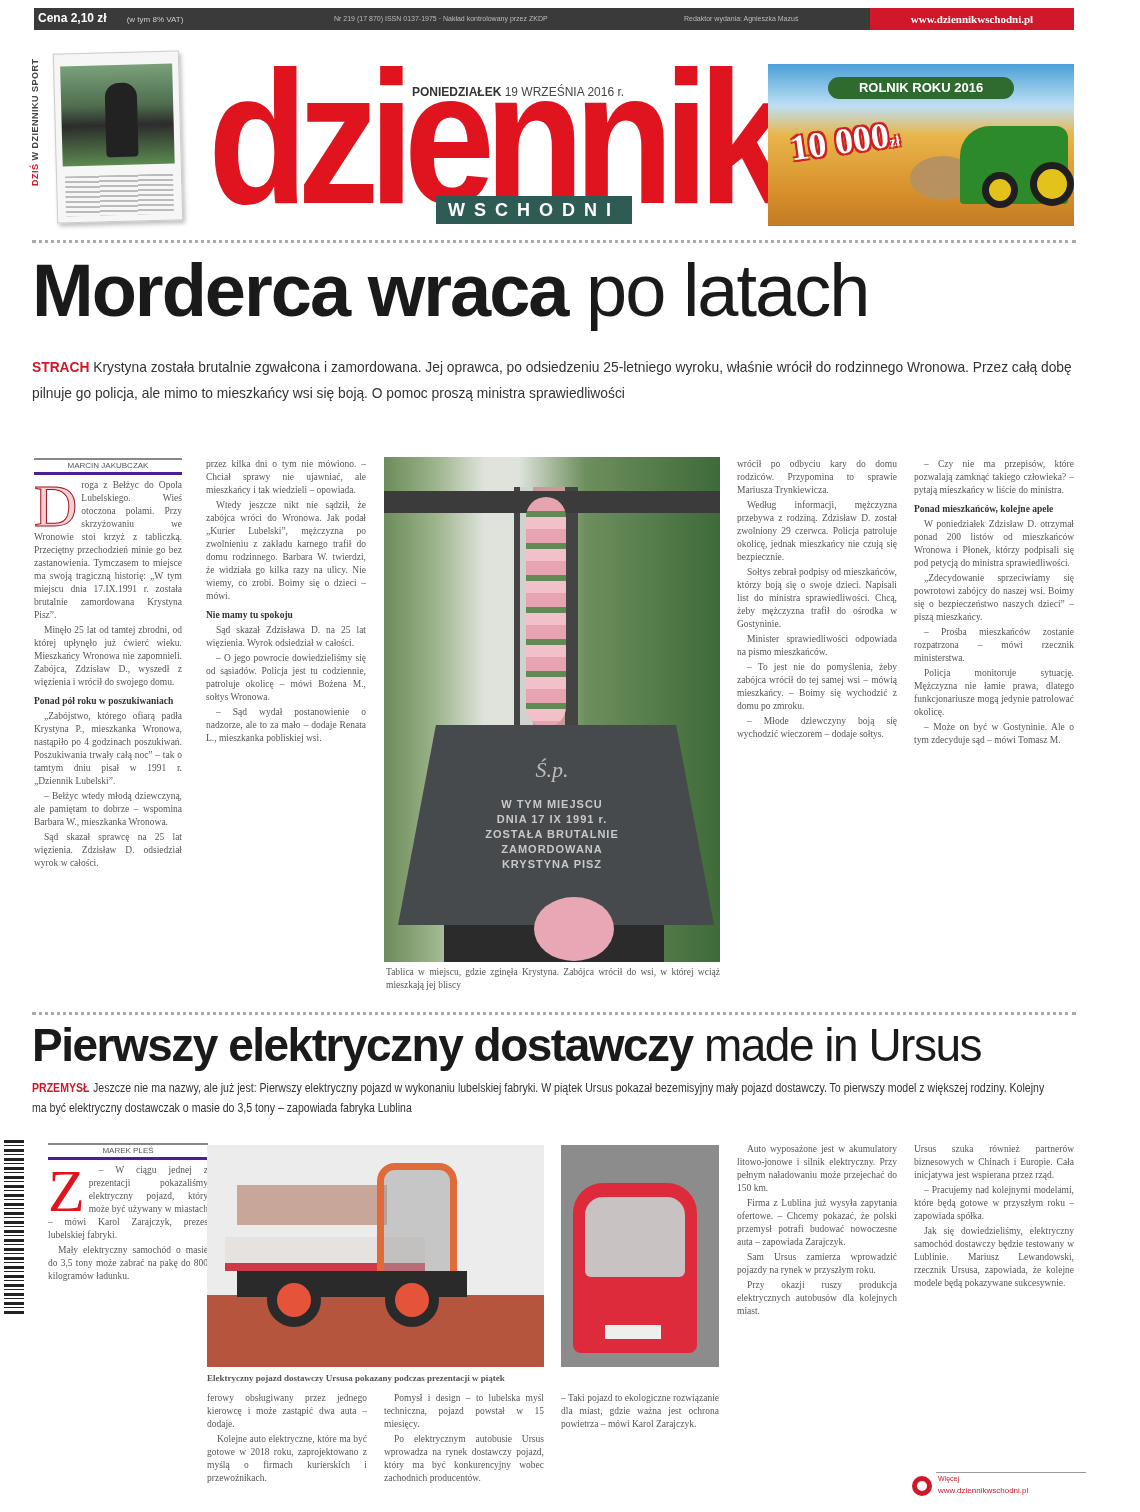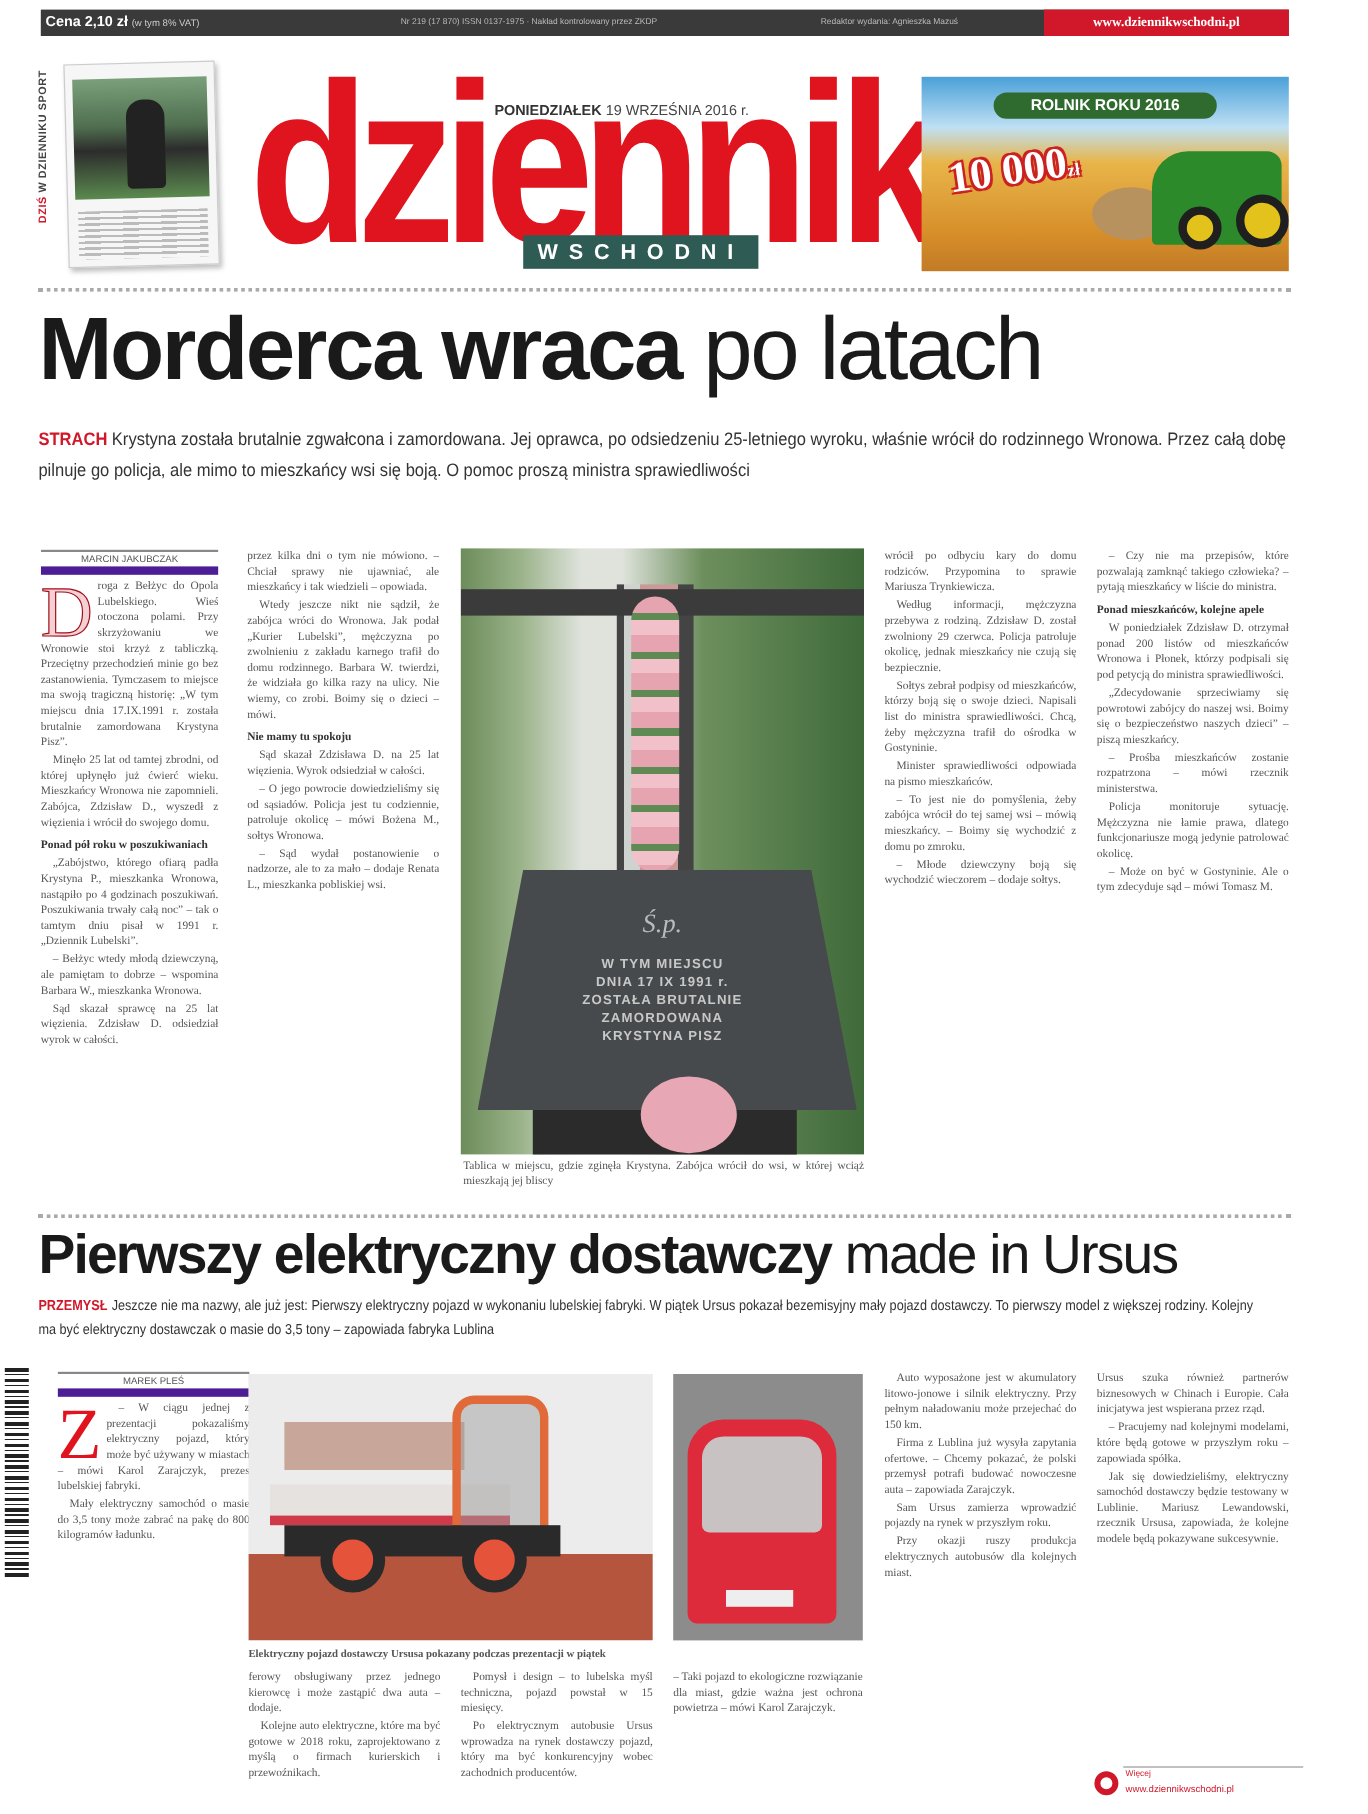"(w tym 8% VAT)" .topbar .price small { margin-left: 3px -> 20px }
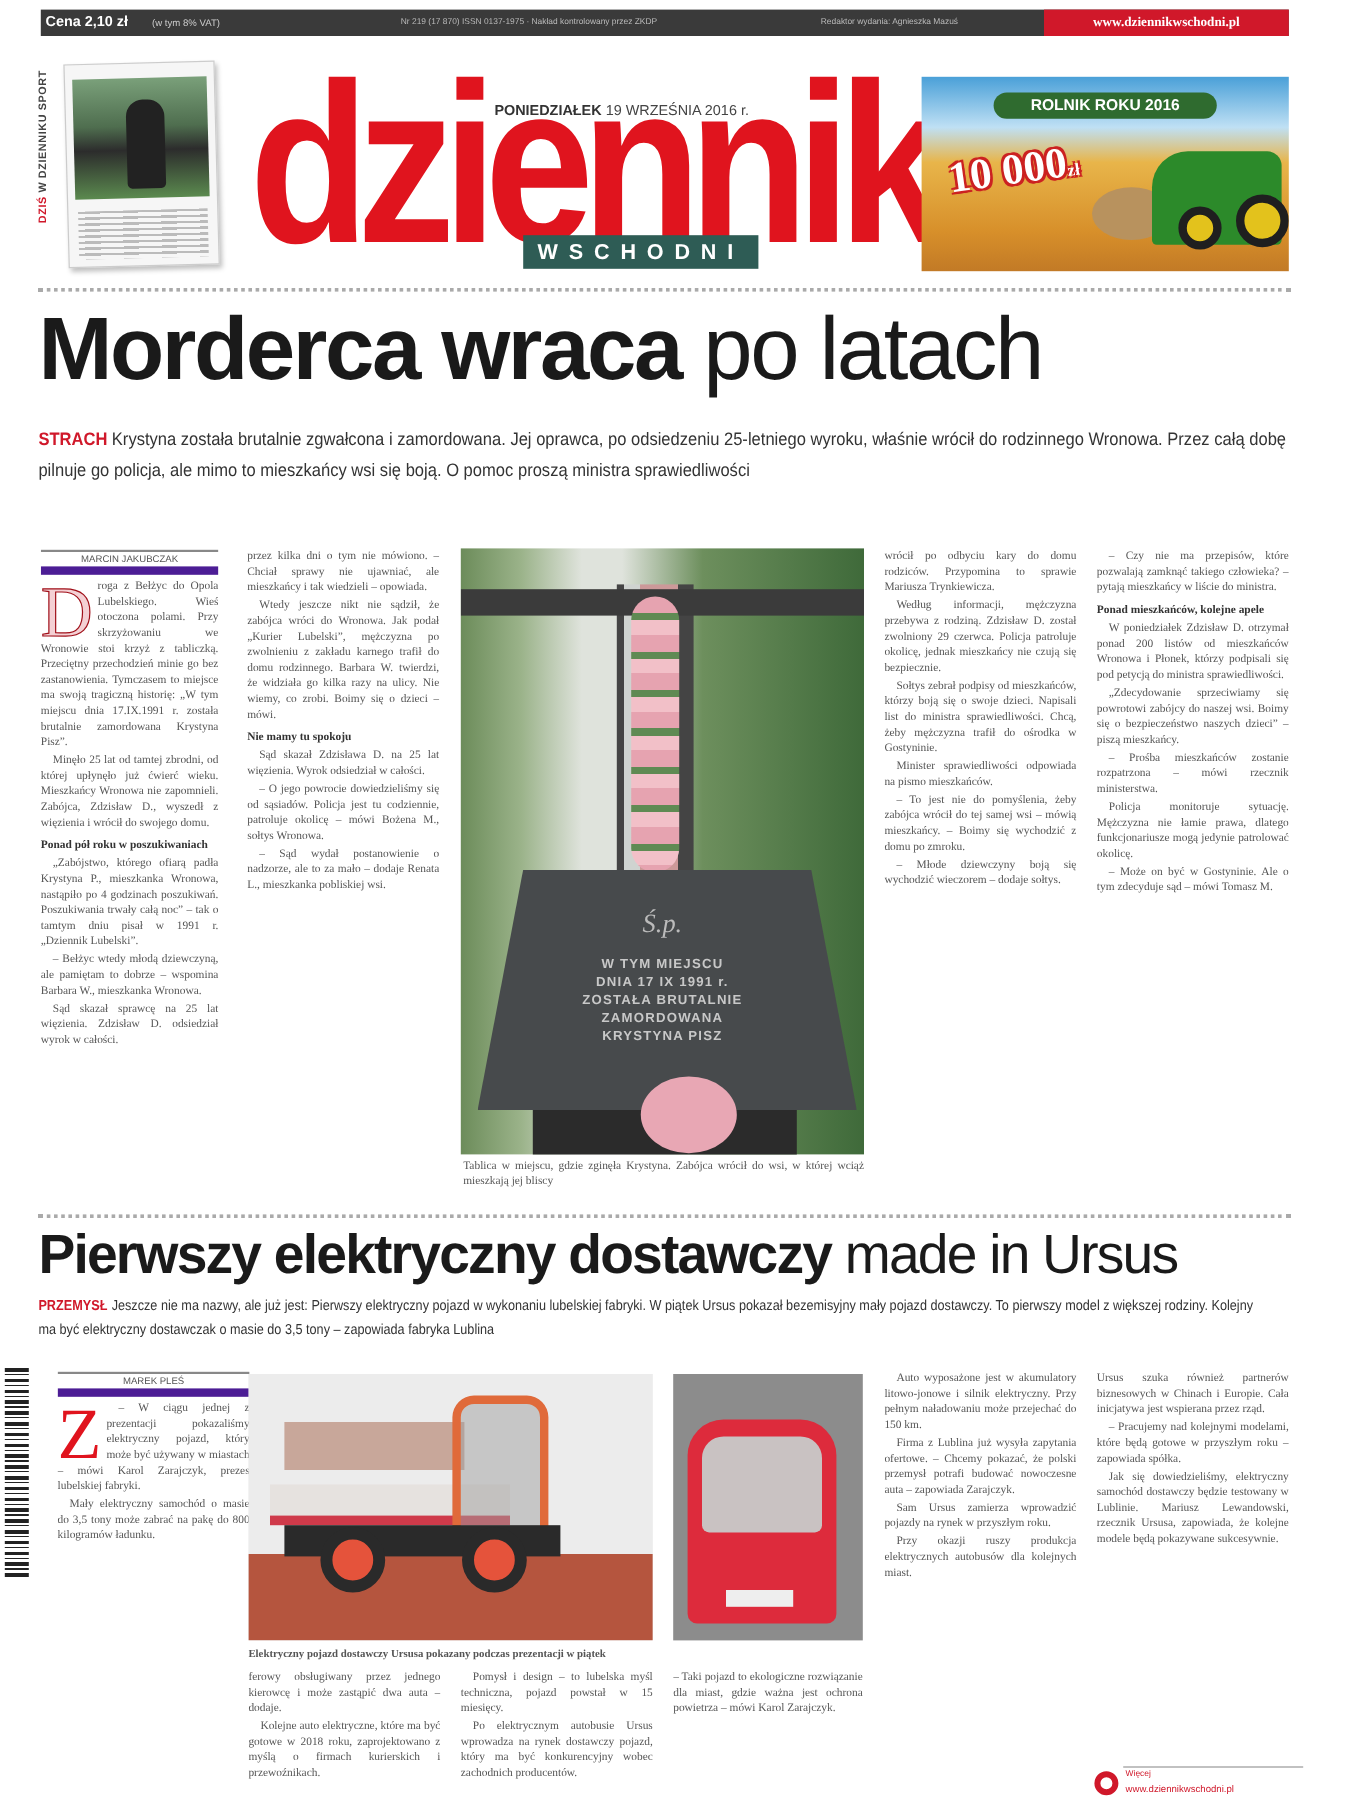"MARCIN JAKUBCZAK" .byline { border-bottom: 7px solid #4c1d95 -> 3px solid #4c1d95 }
